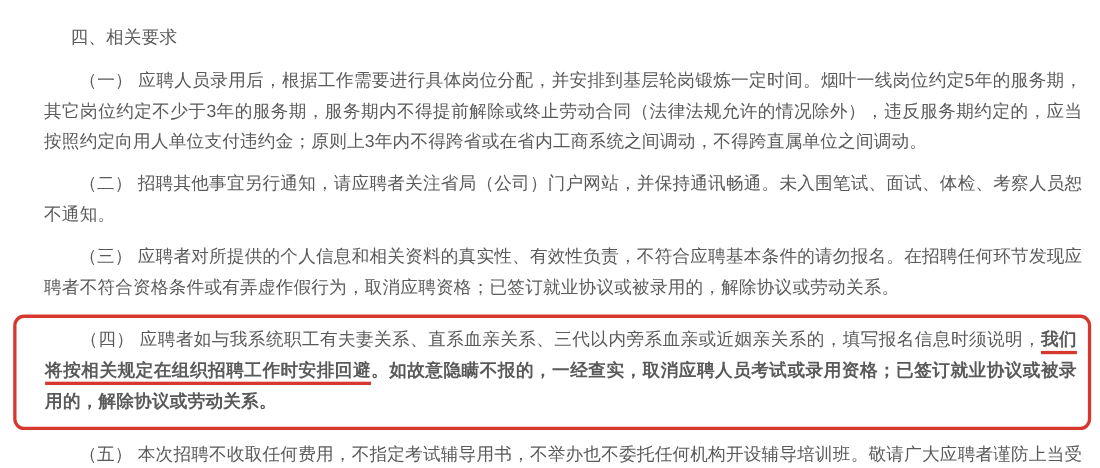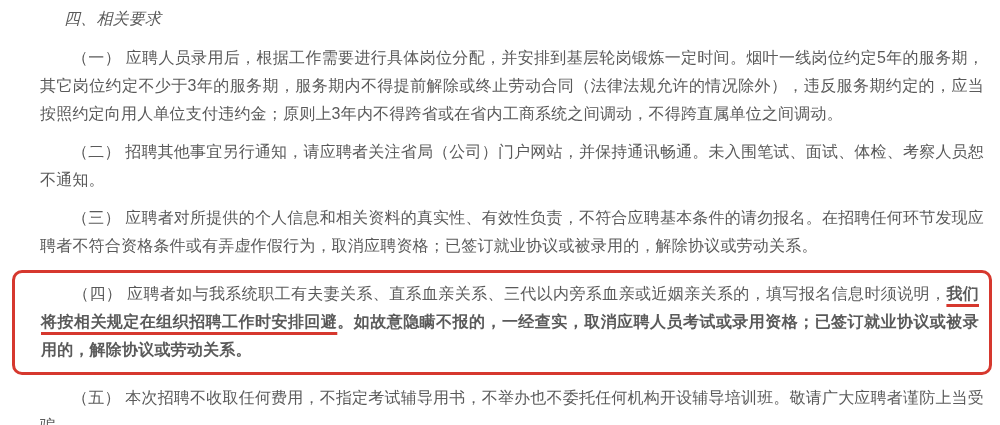"四、相关要求" .title { font-style: italic -> none; margin: 0 0 11px 0 -> 16px 0 11px 0 }
